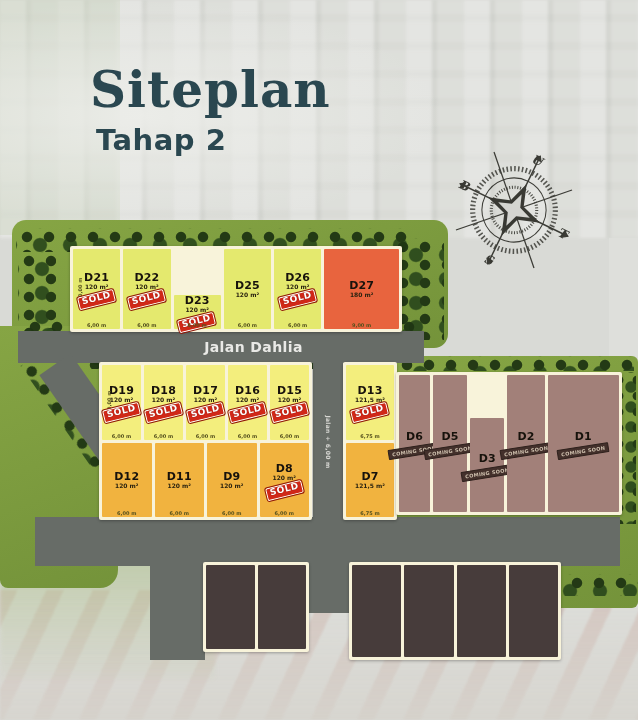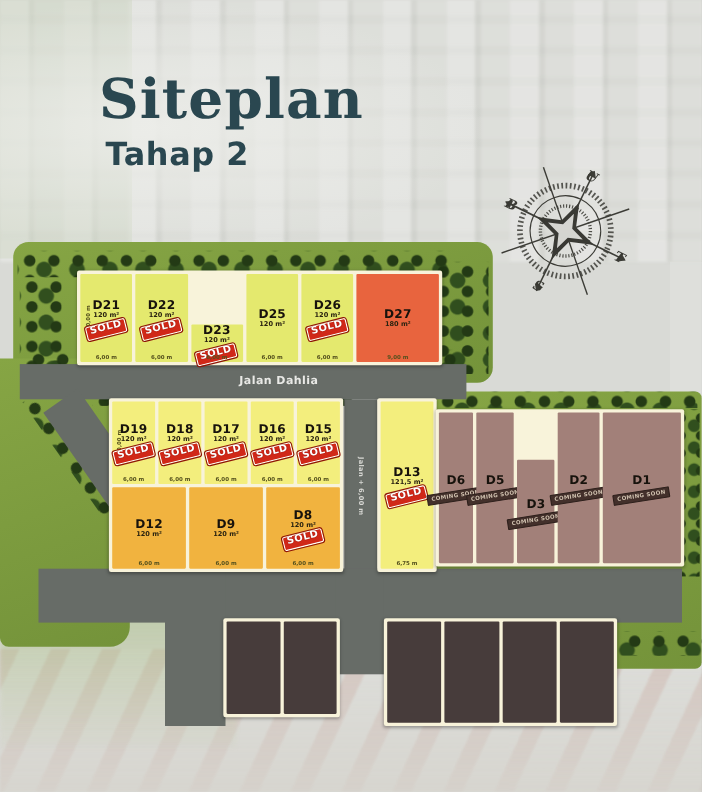"Jalan Dahlia" #road-main .rlabel { font-size: 10px -> 14px }
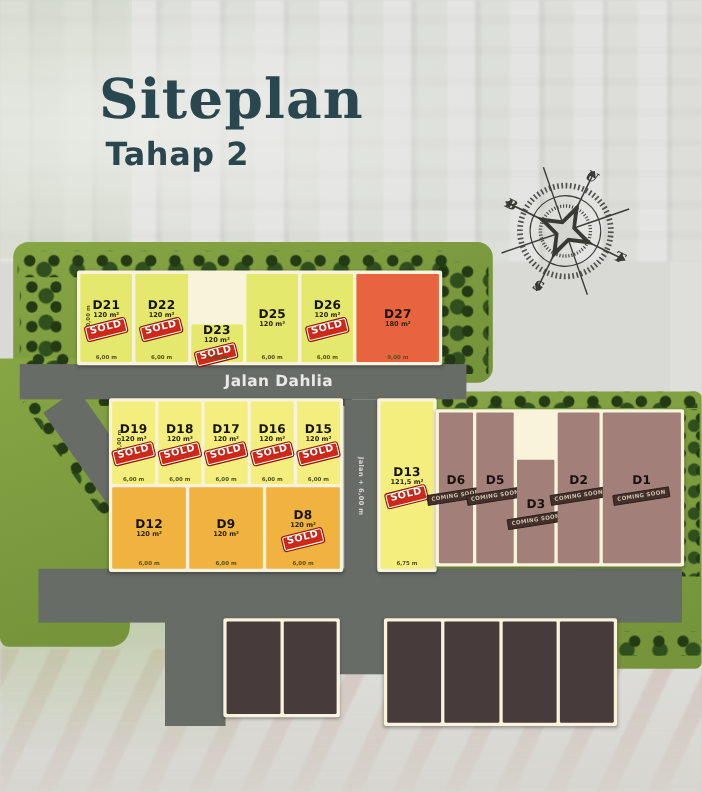"D11" div.lot { html: none -> <div> <span>D11</span> <span>120 m²</span> <span>6,00 m</span> </div> }
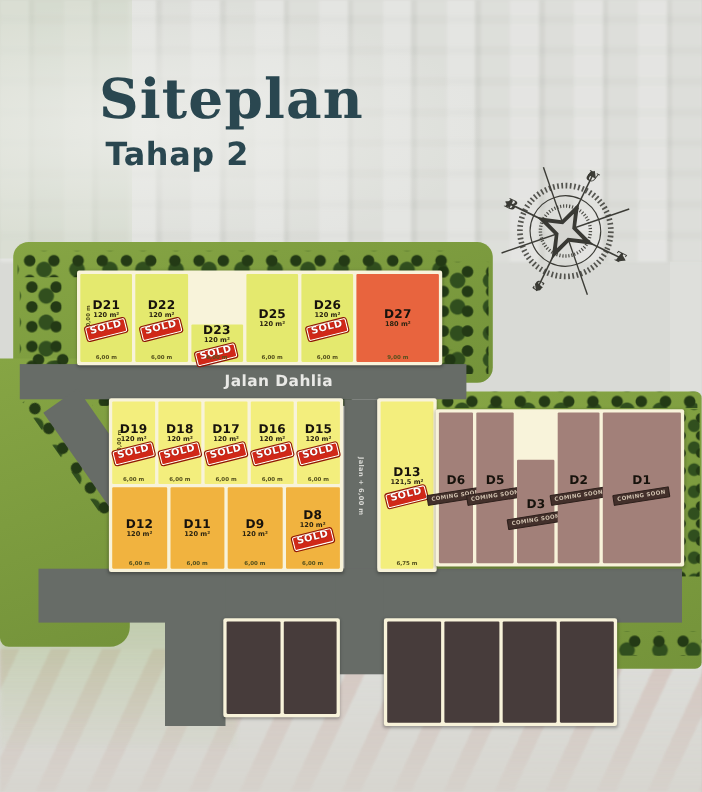"D7" div.lot { html: none -> <div> <span>D7</span> <span>121,5 m²</span> <span>6,75 m</span> </div> }
